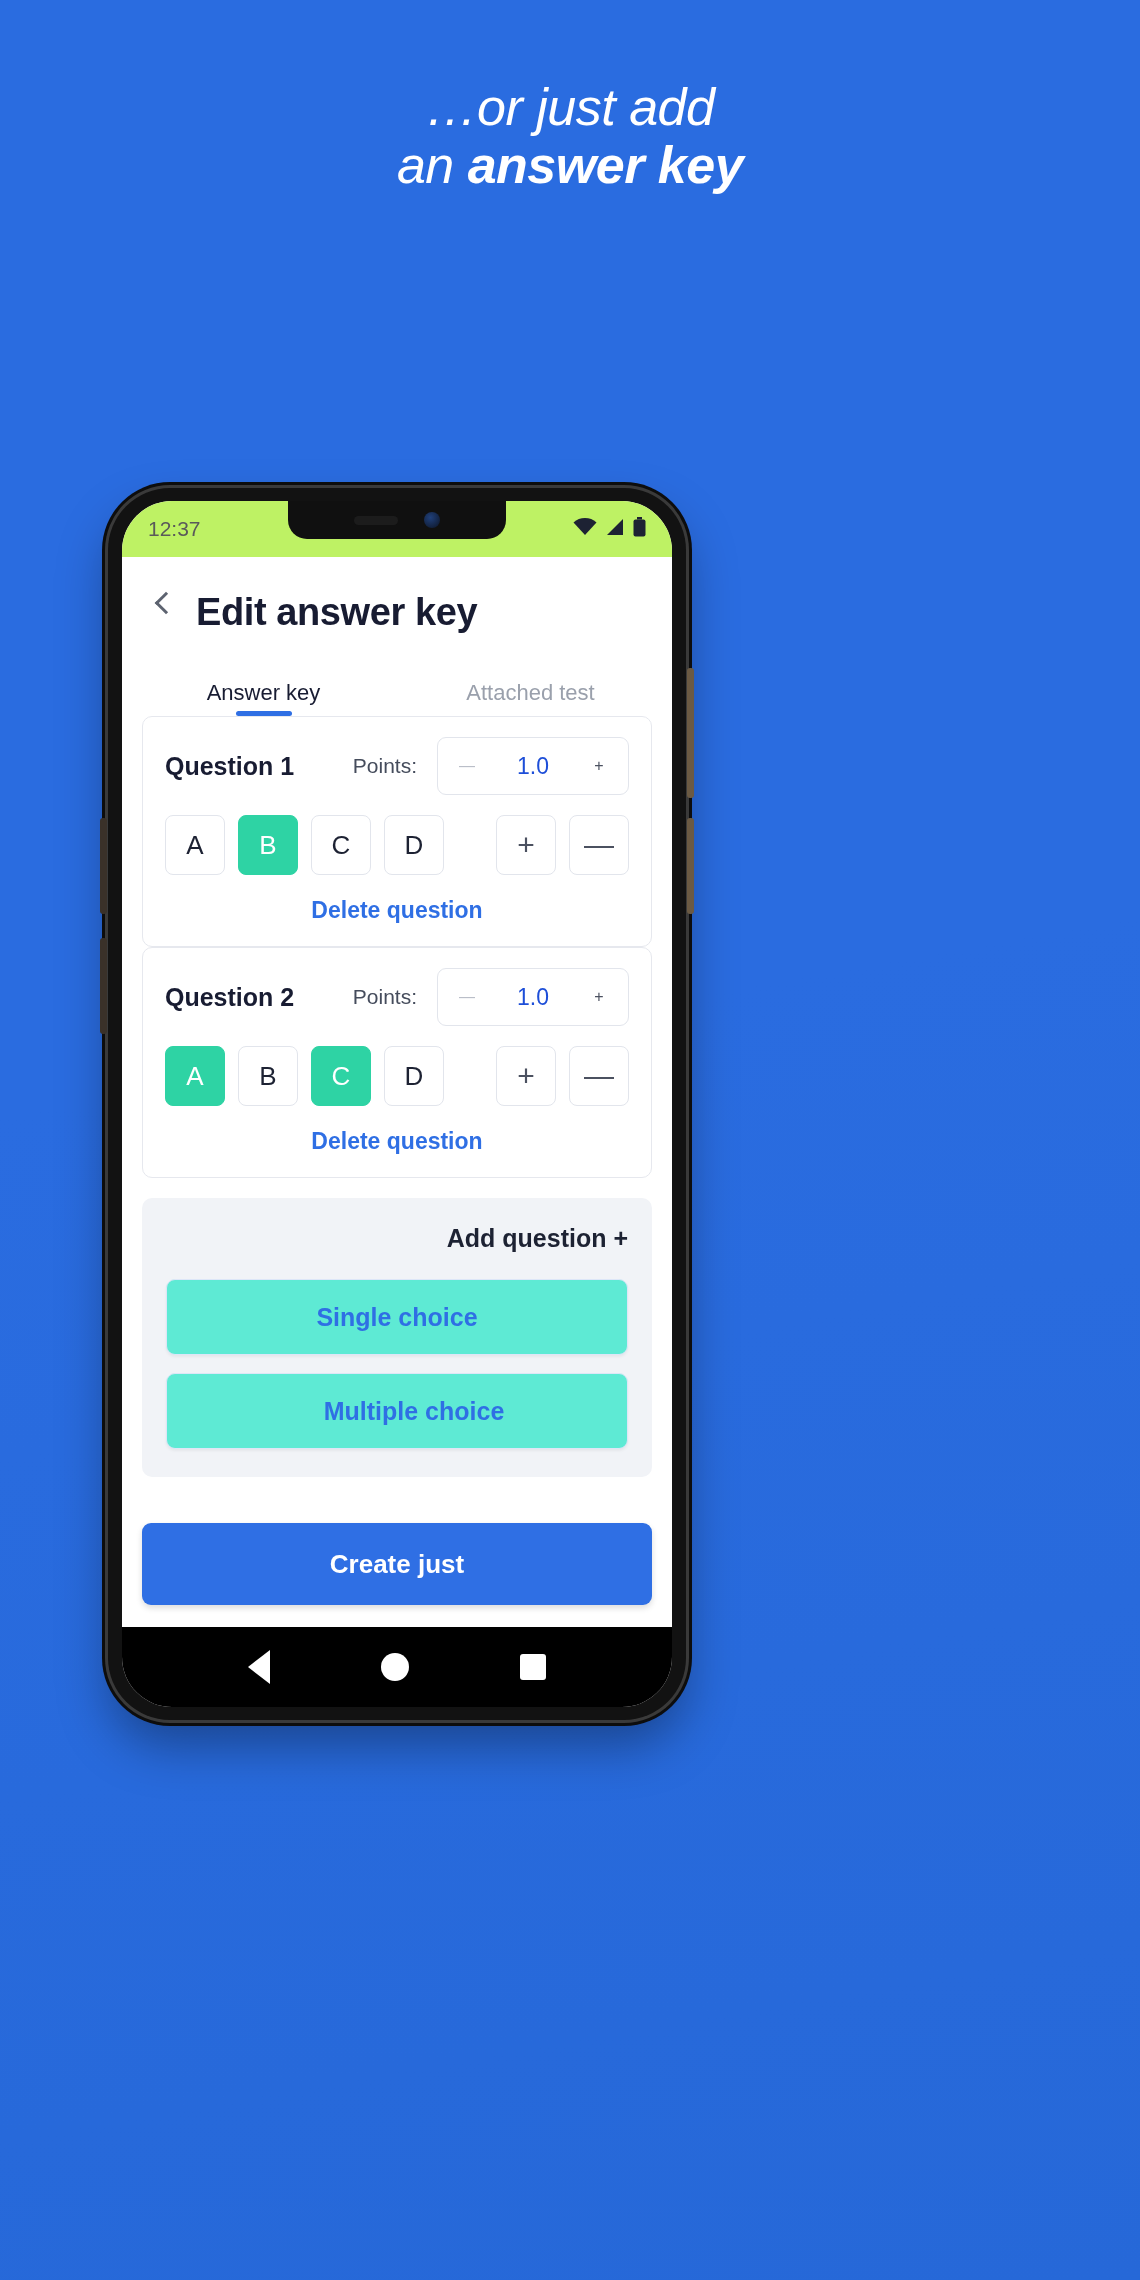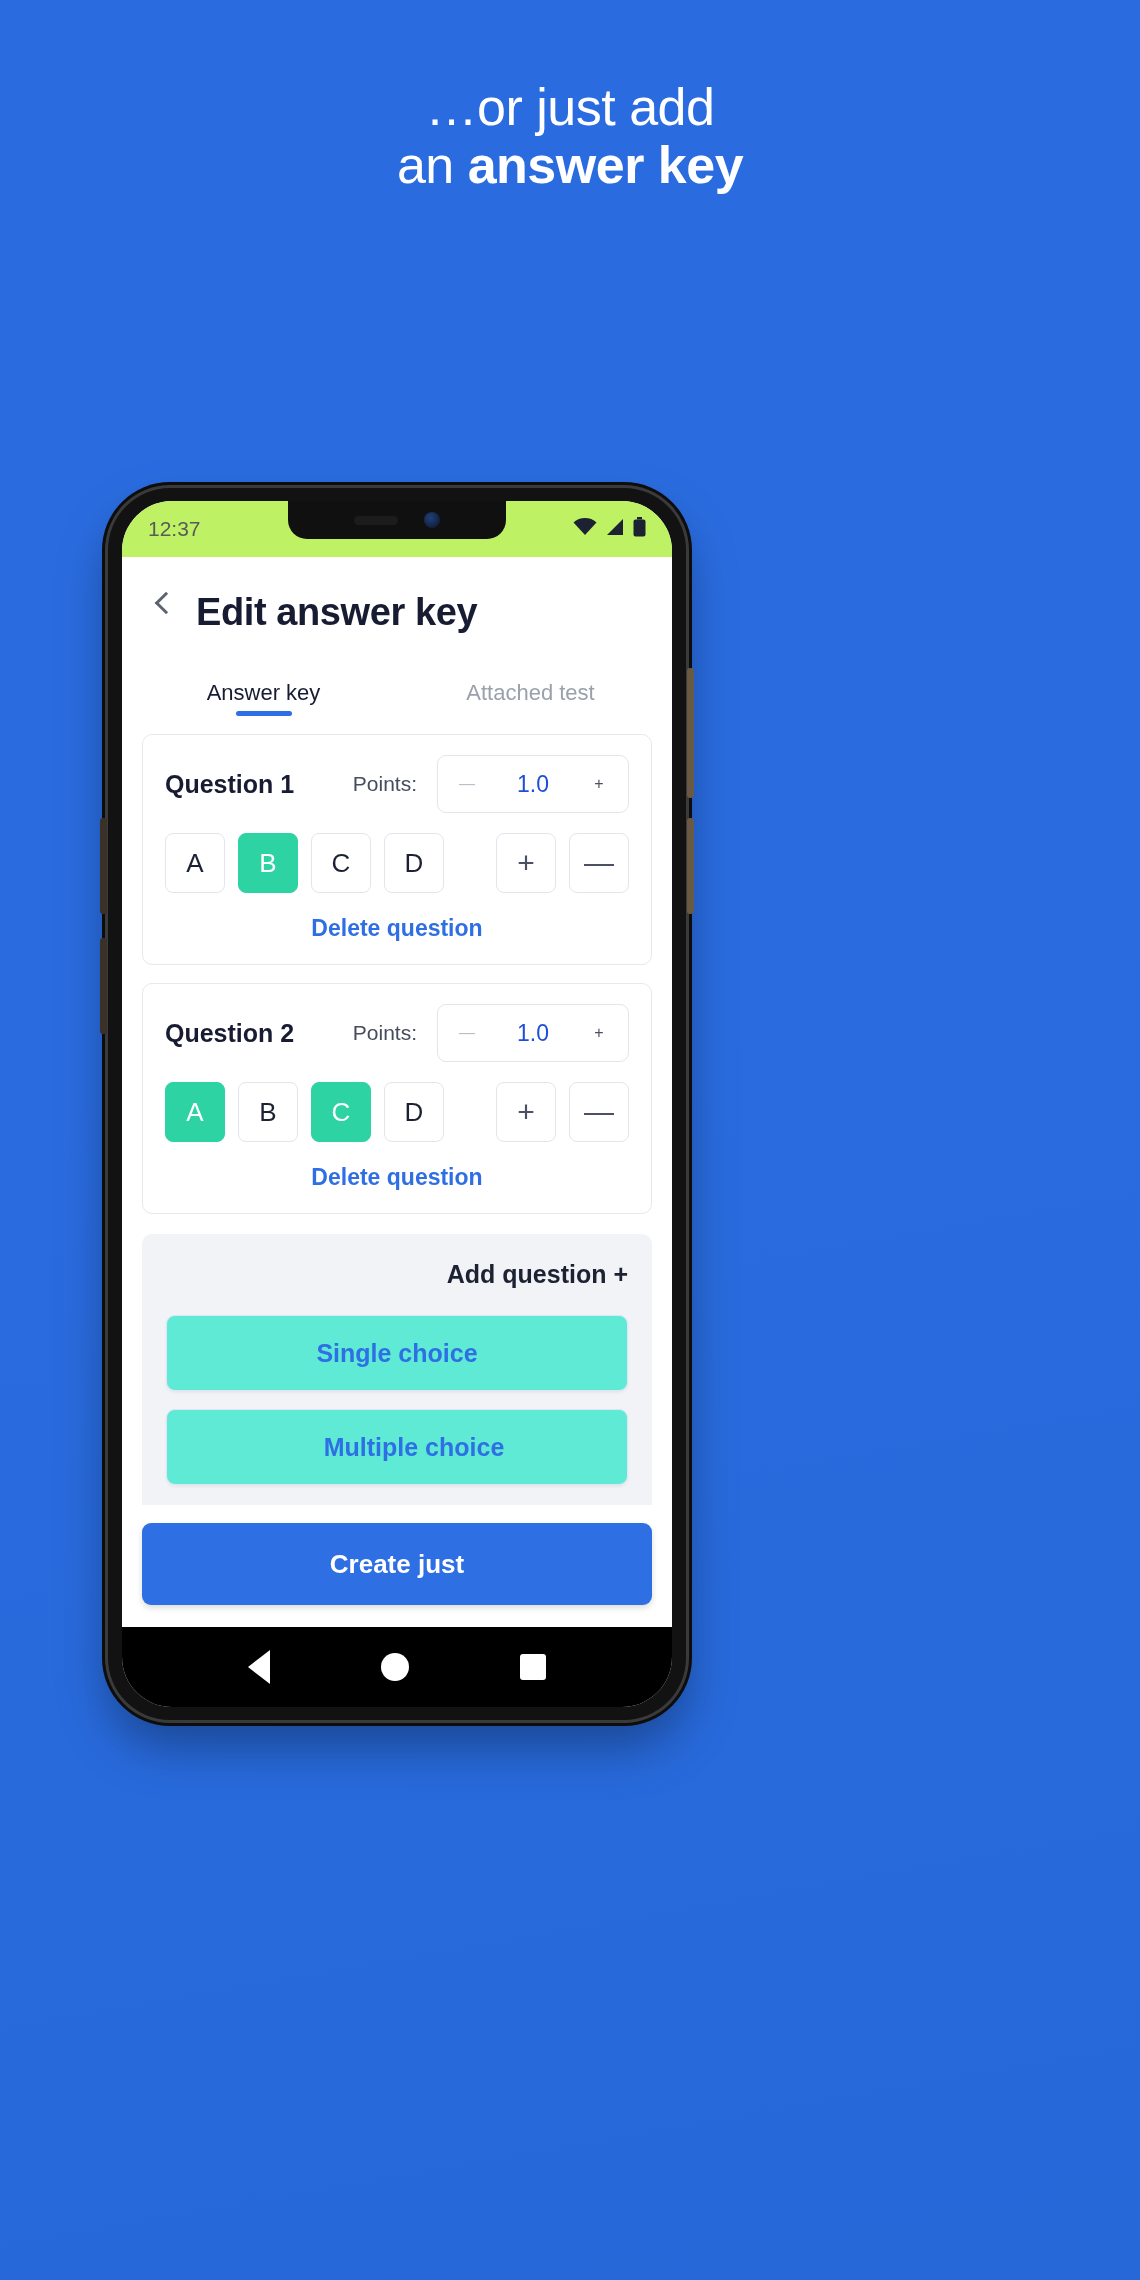"…or just add" .headline { font-style: none -> italic }
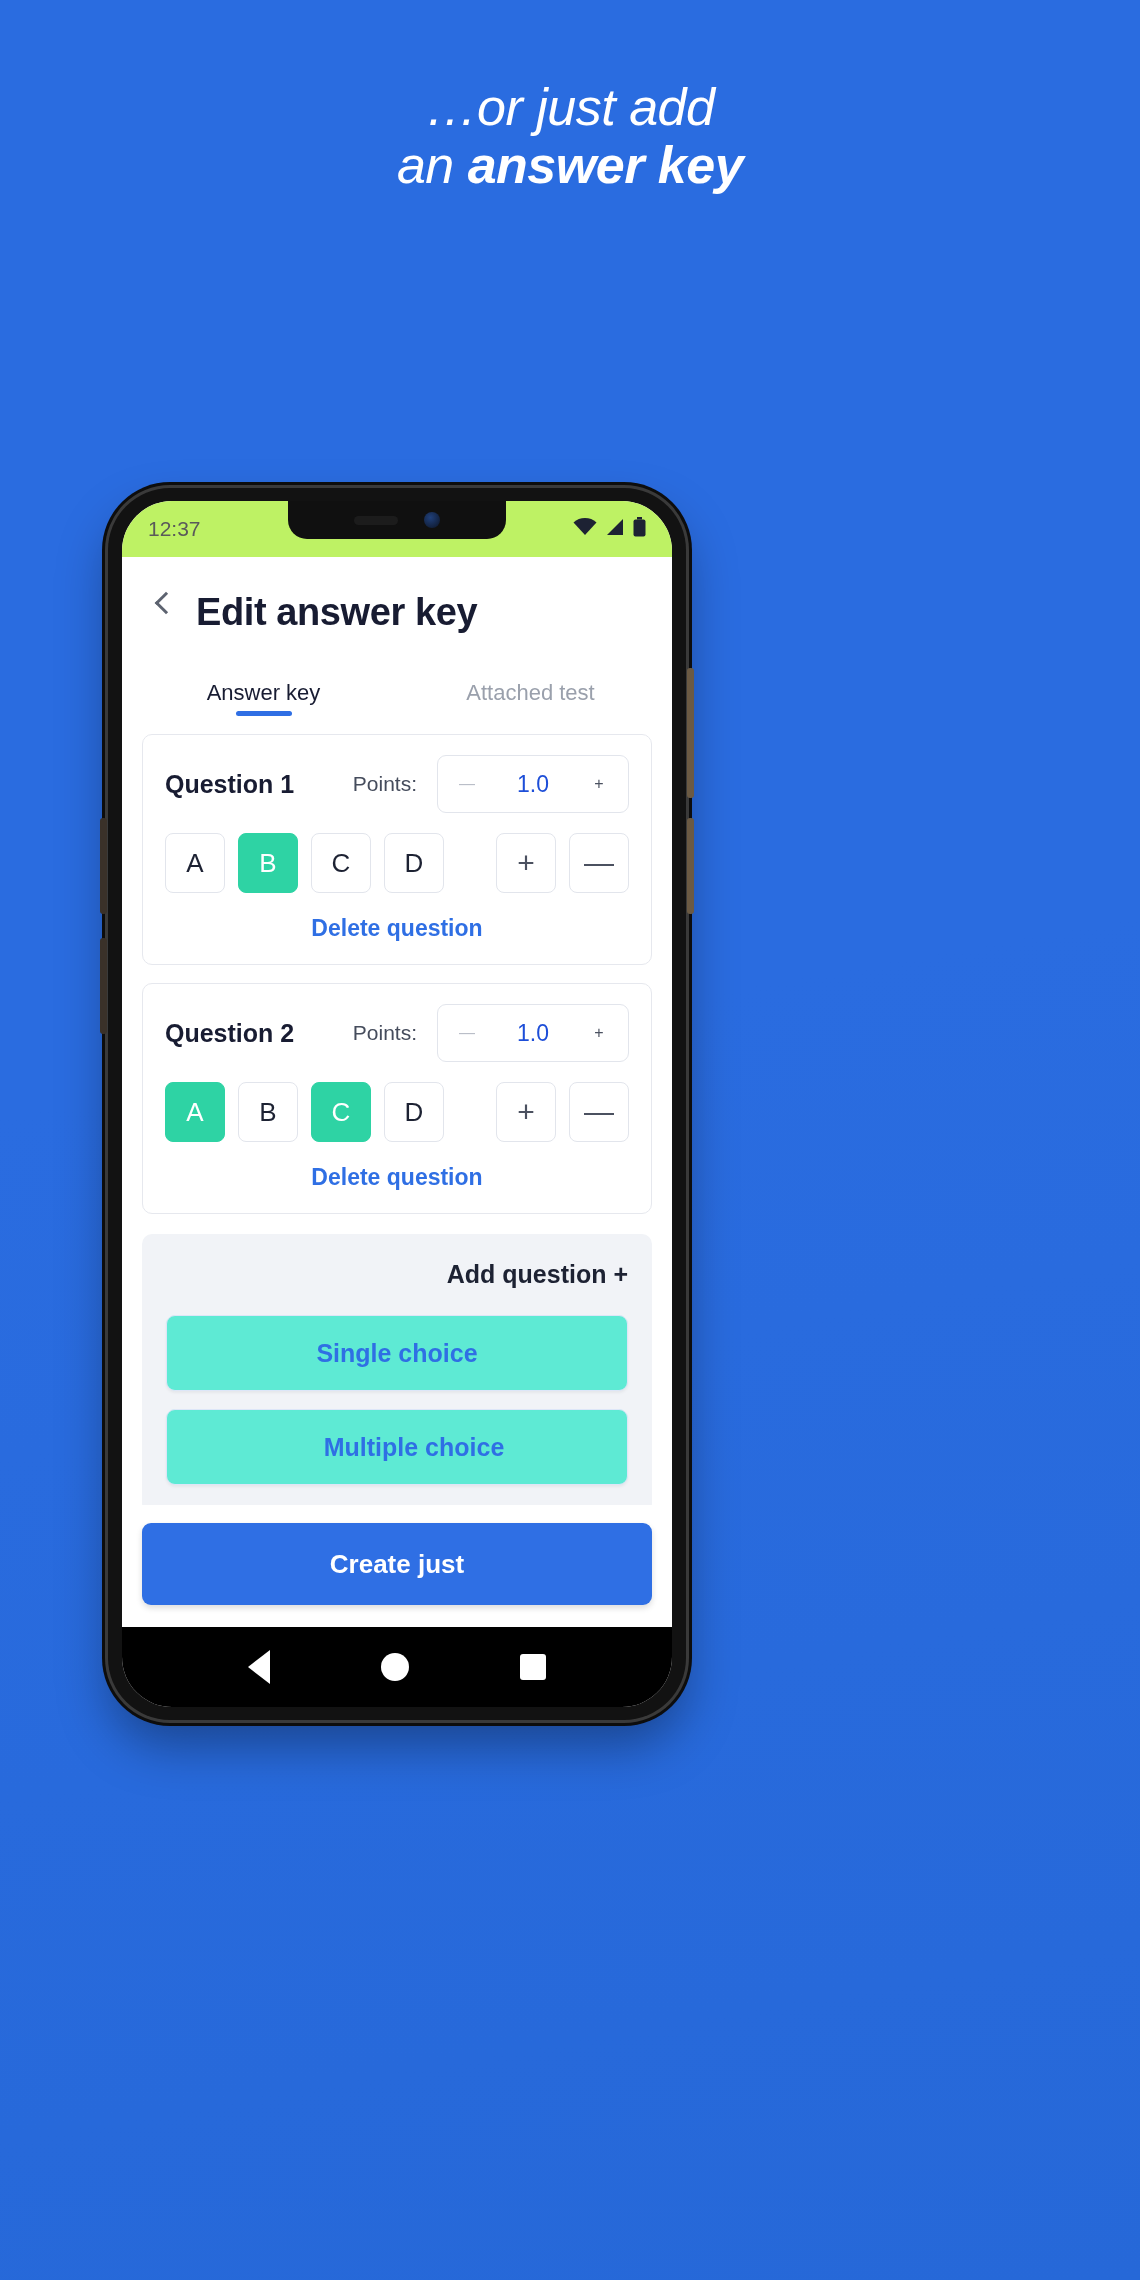"Question 1" .qcard { margin-top: 18px -> none }
